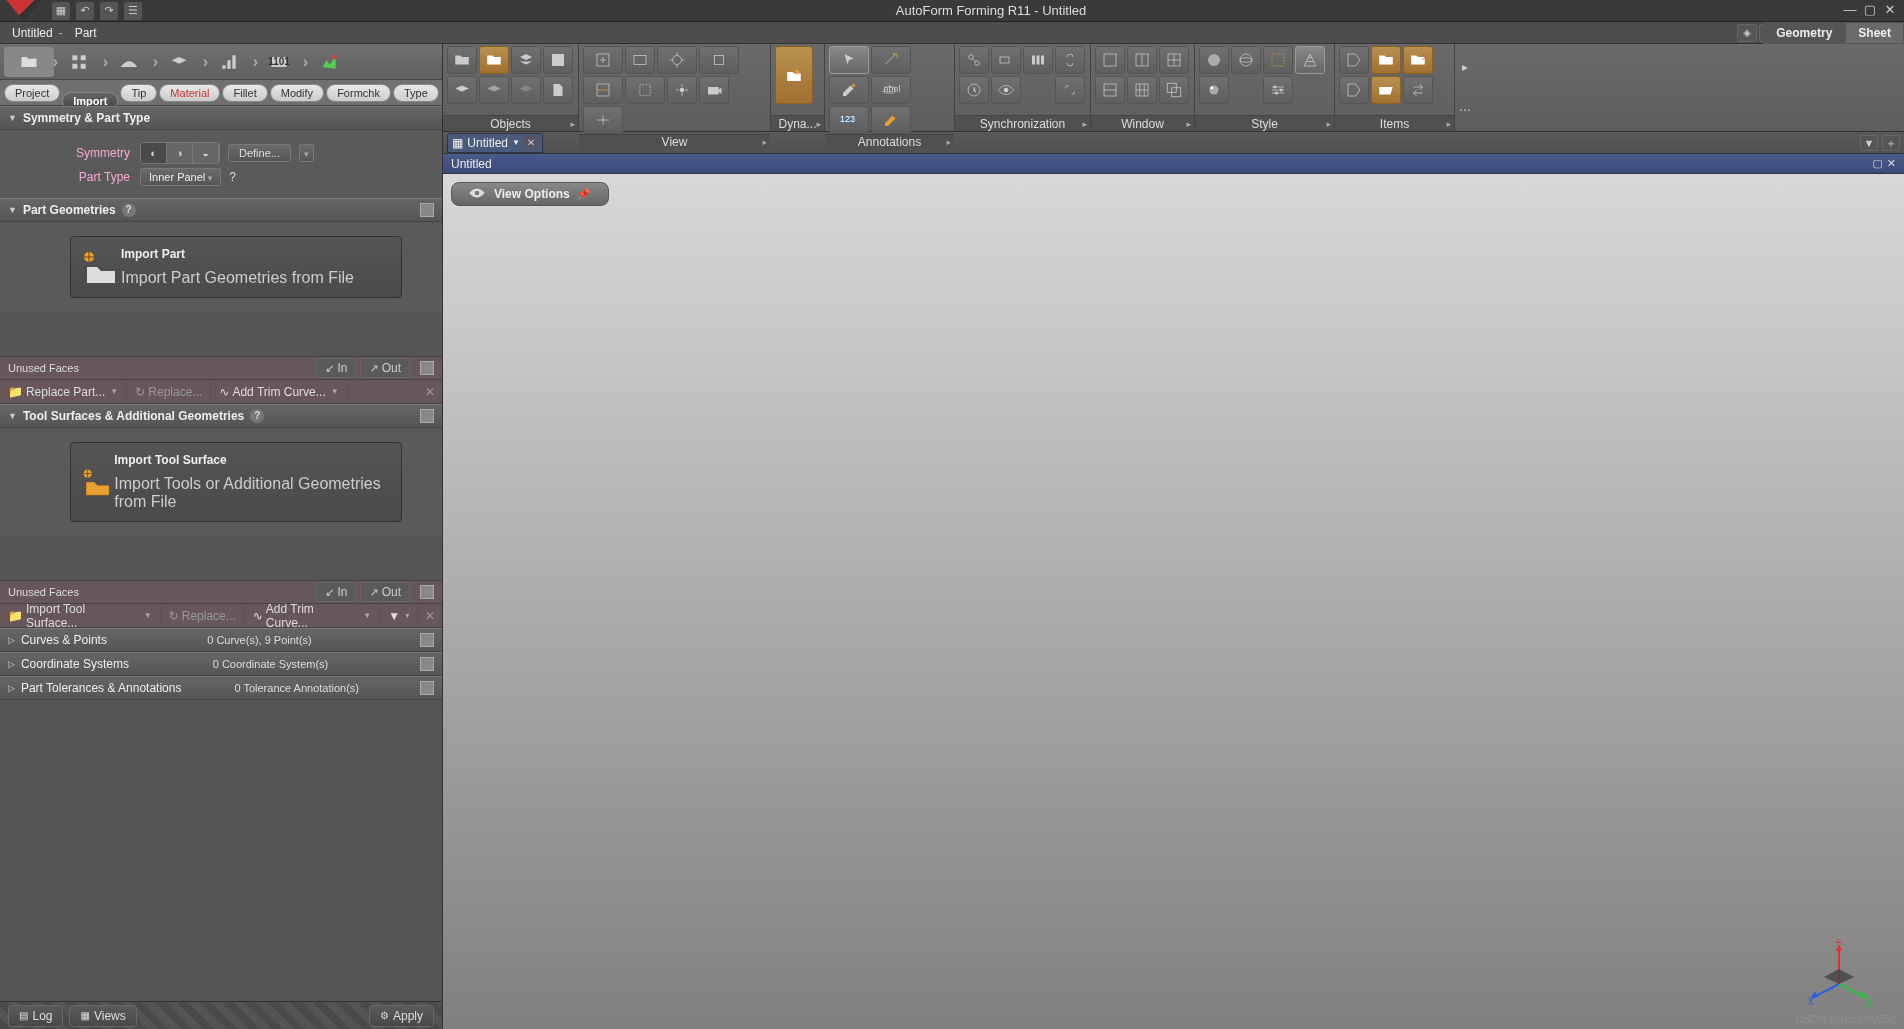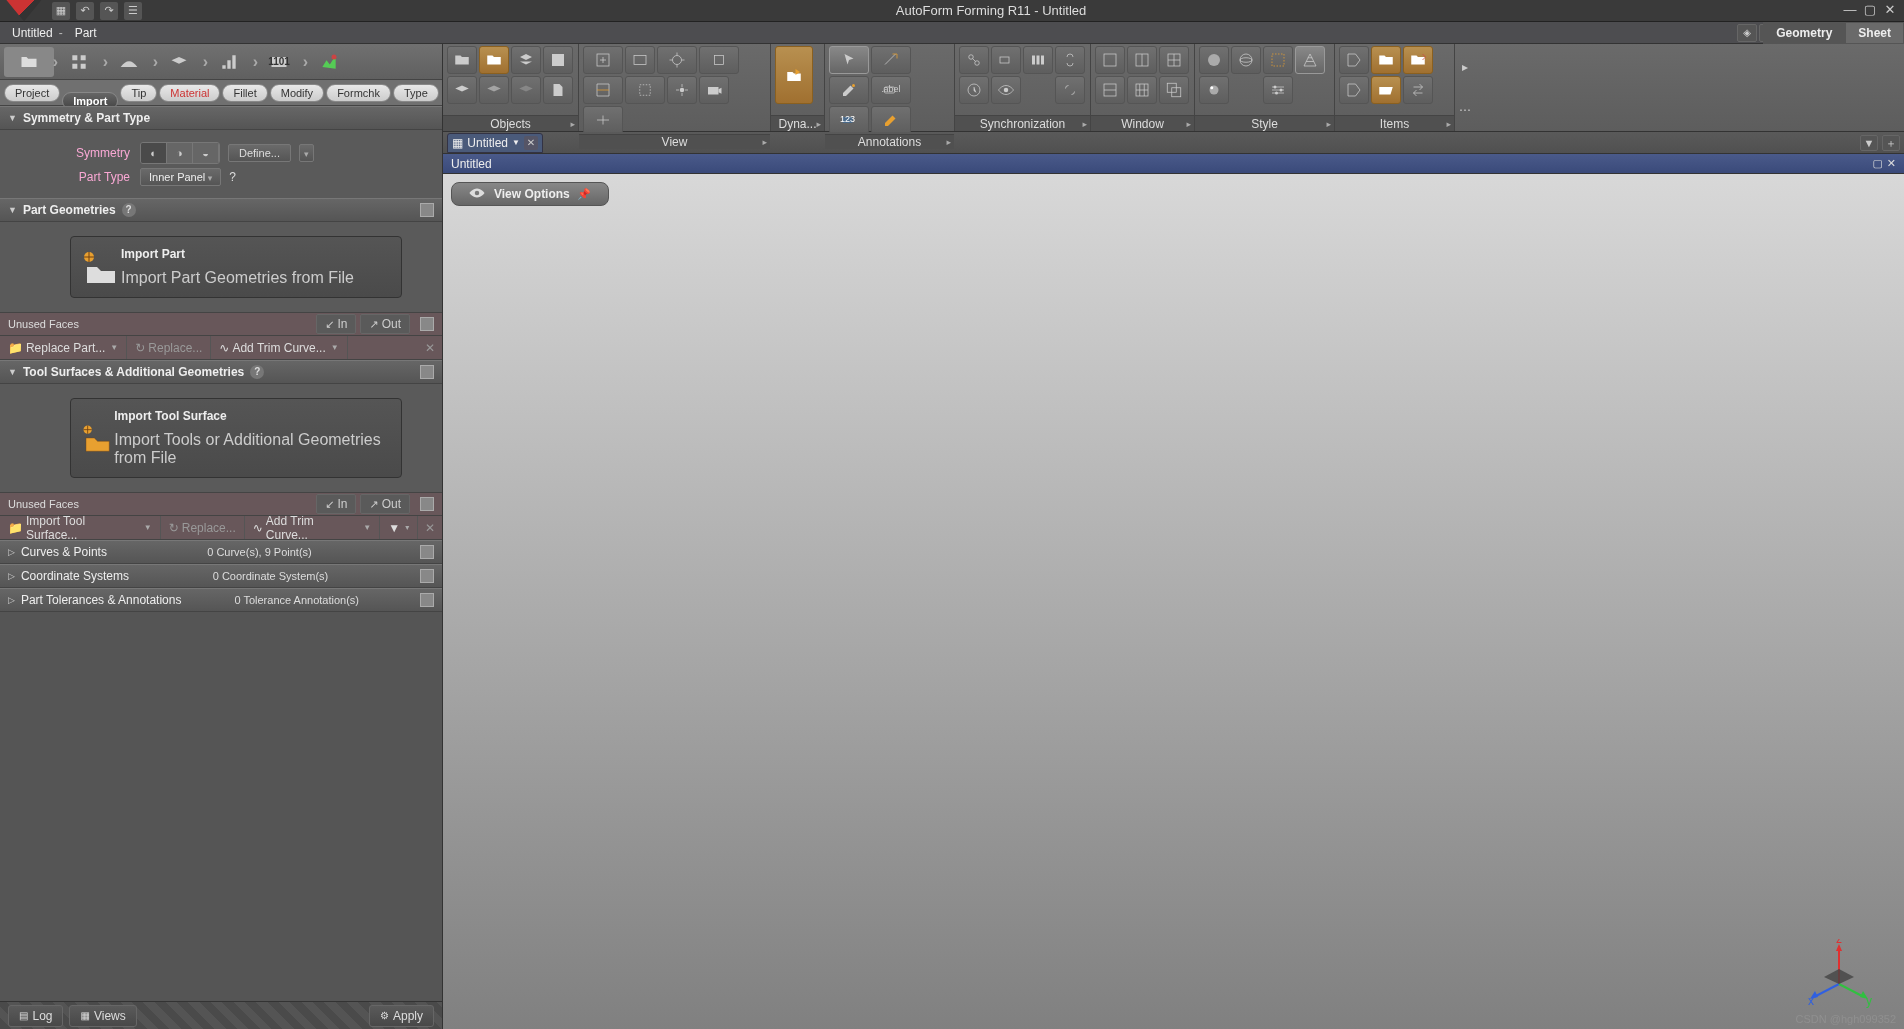"Unused Faces" .ufrow { margin-top: none -> 44px }
